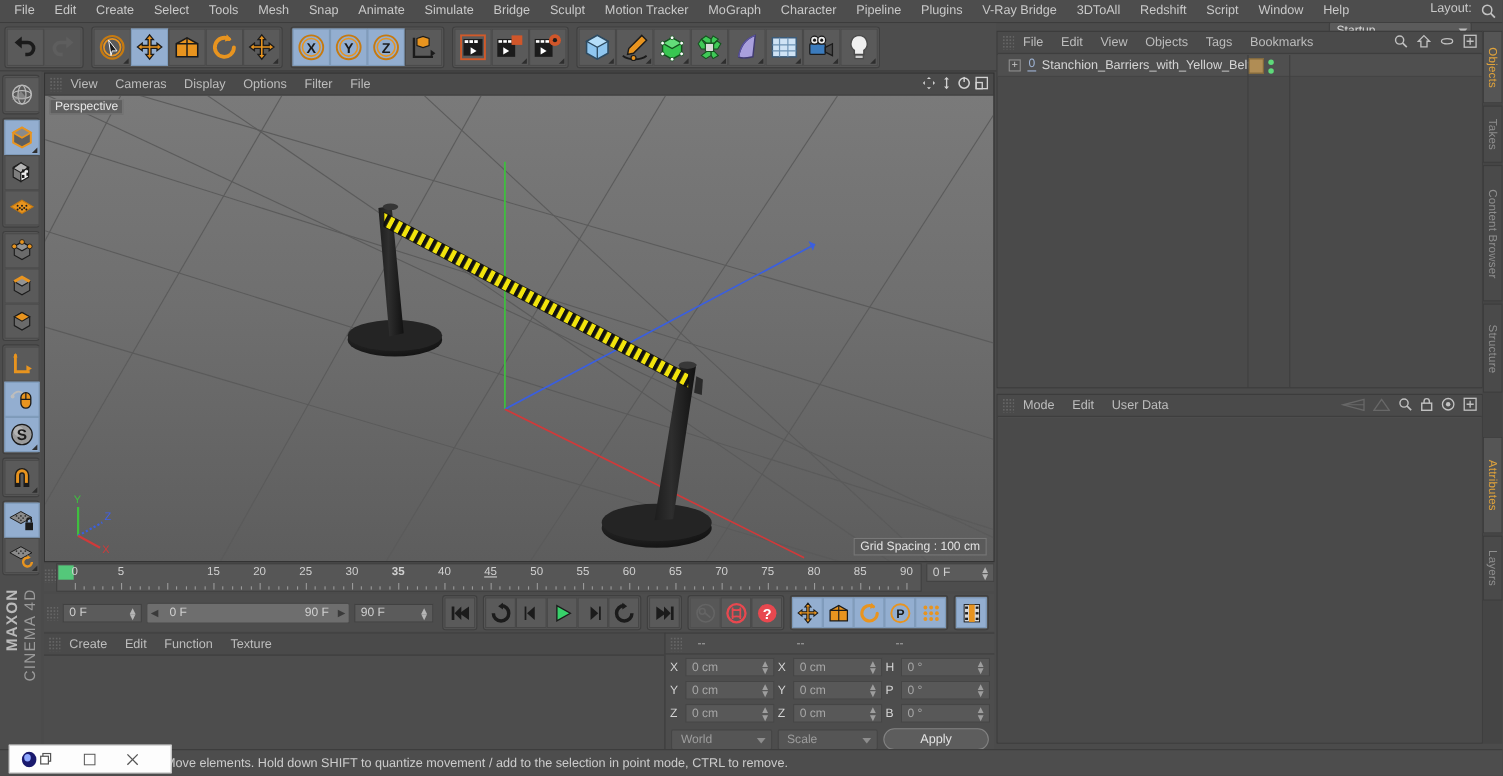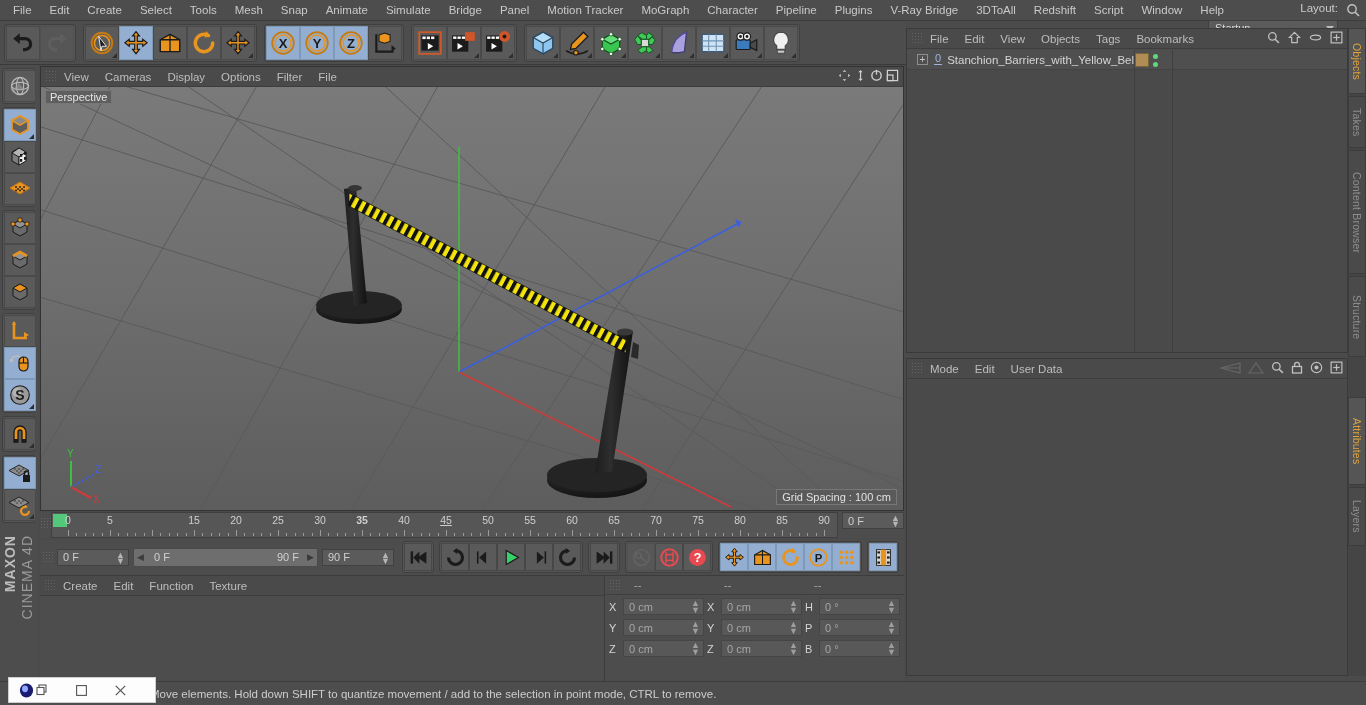"Panel" span.mi { text: Panel -> Sculpt }
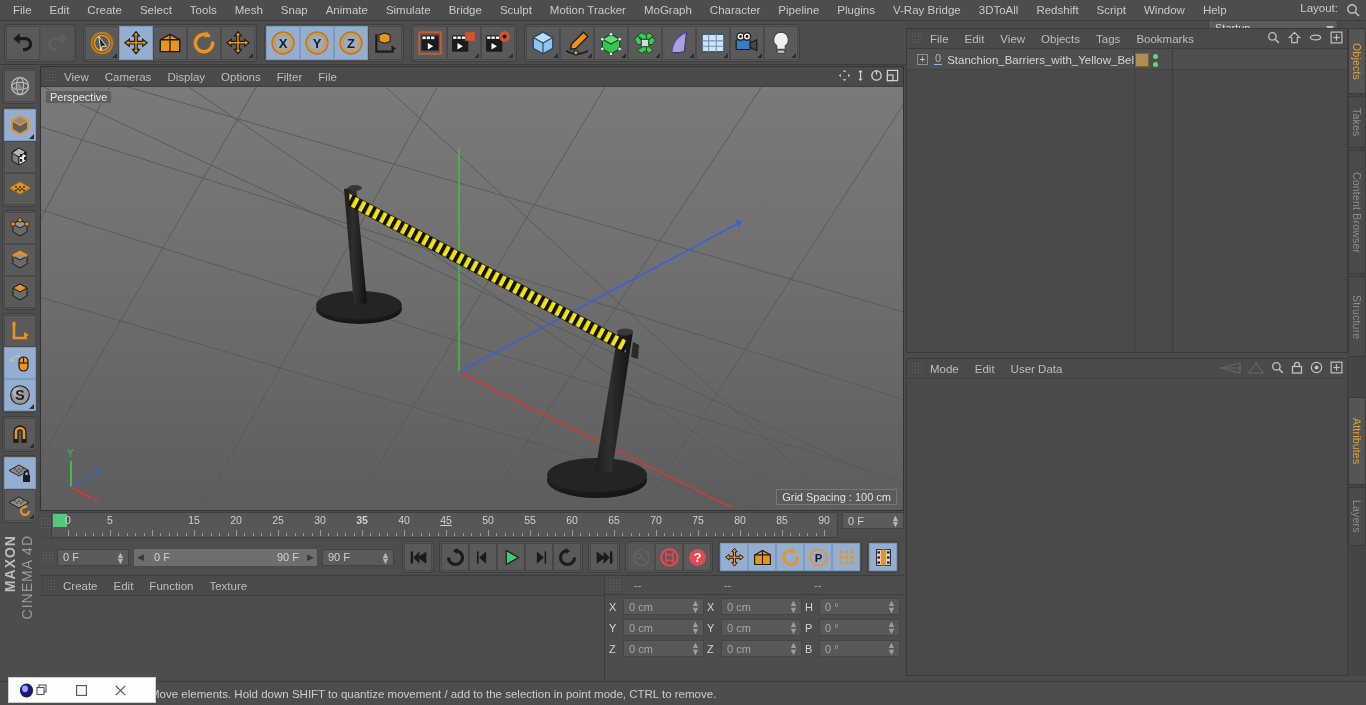"World" div { html: none -> <div> <div> <span>World</span> <span></span> </div> <div> <span>Scale</span> <span></span> </div> <div>Apply</div> </div> }
